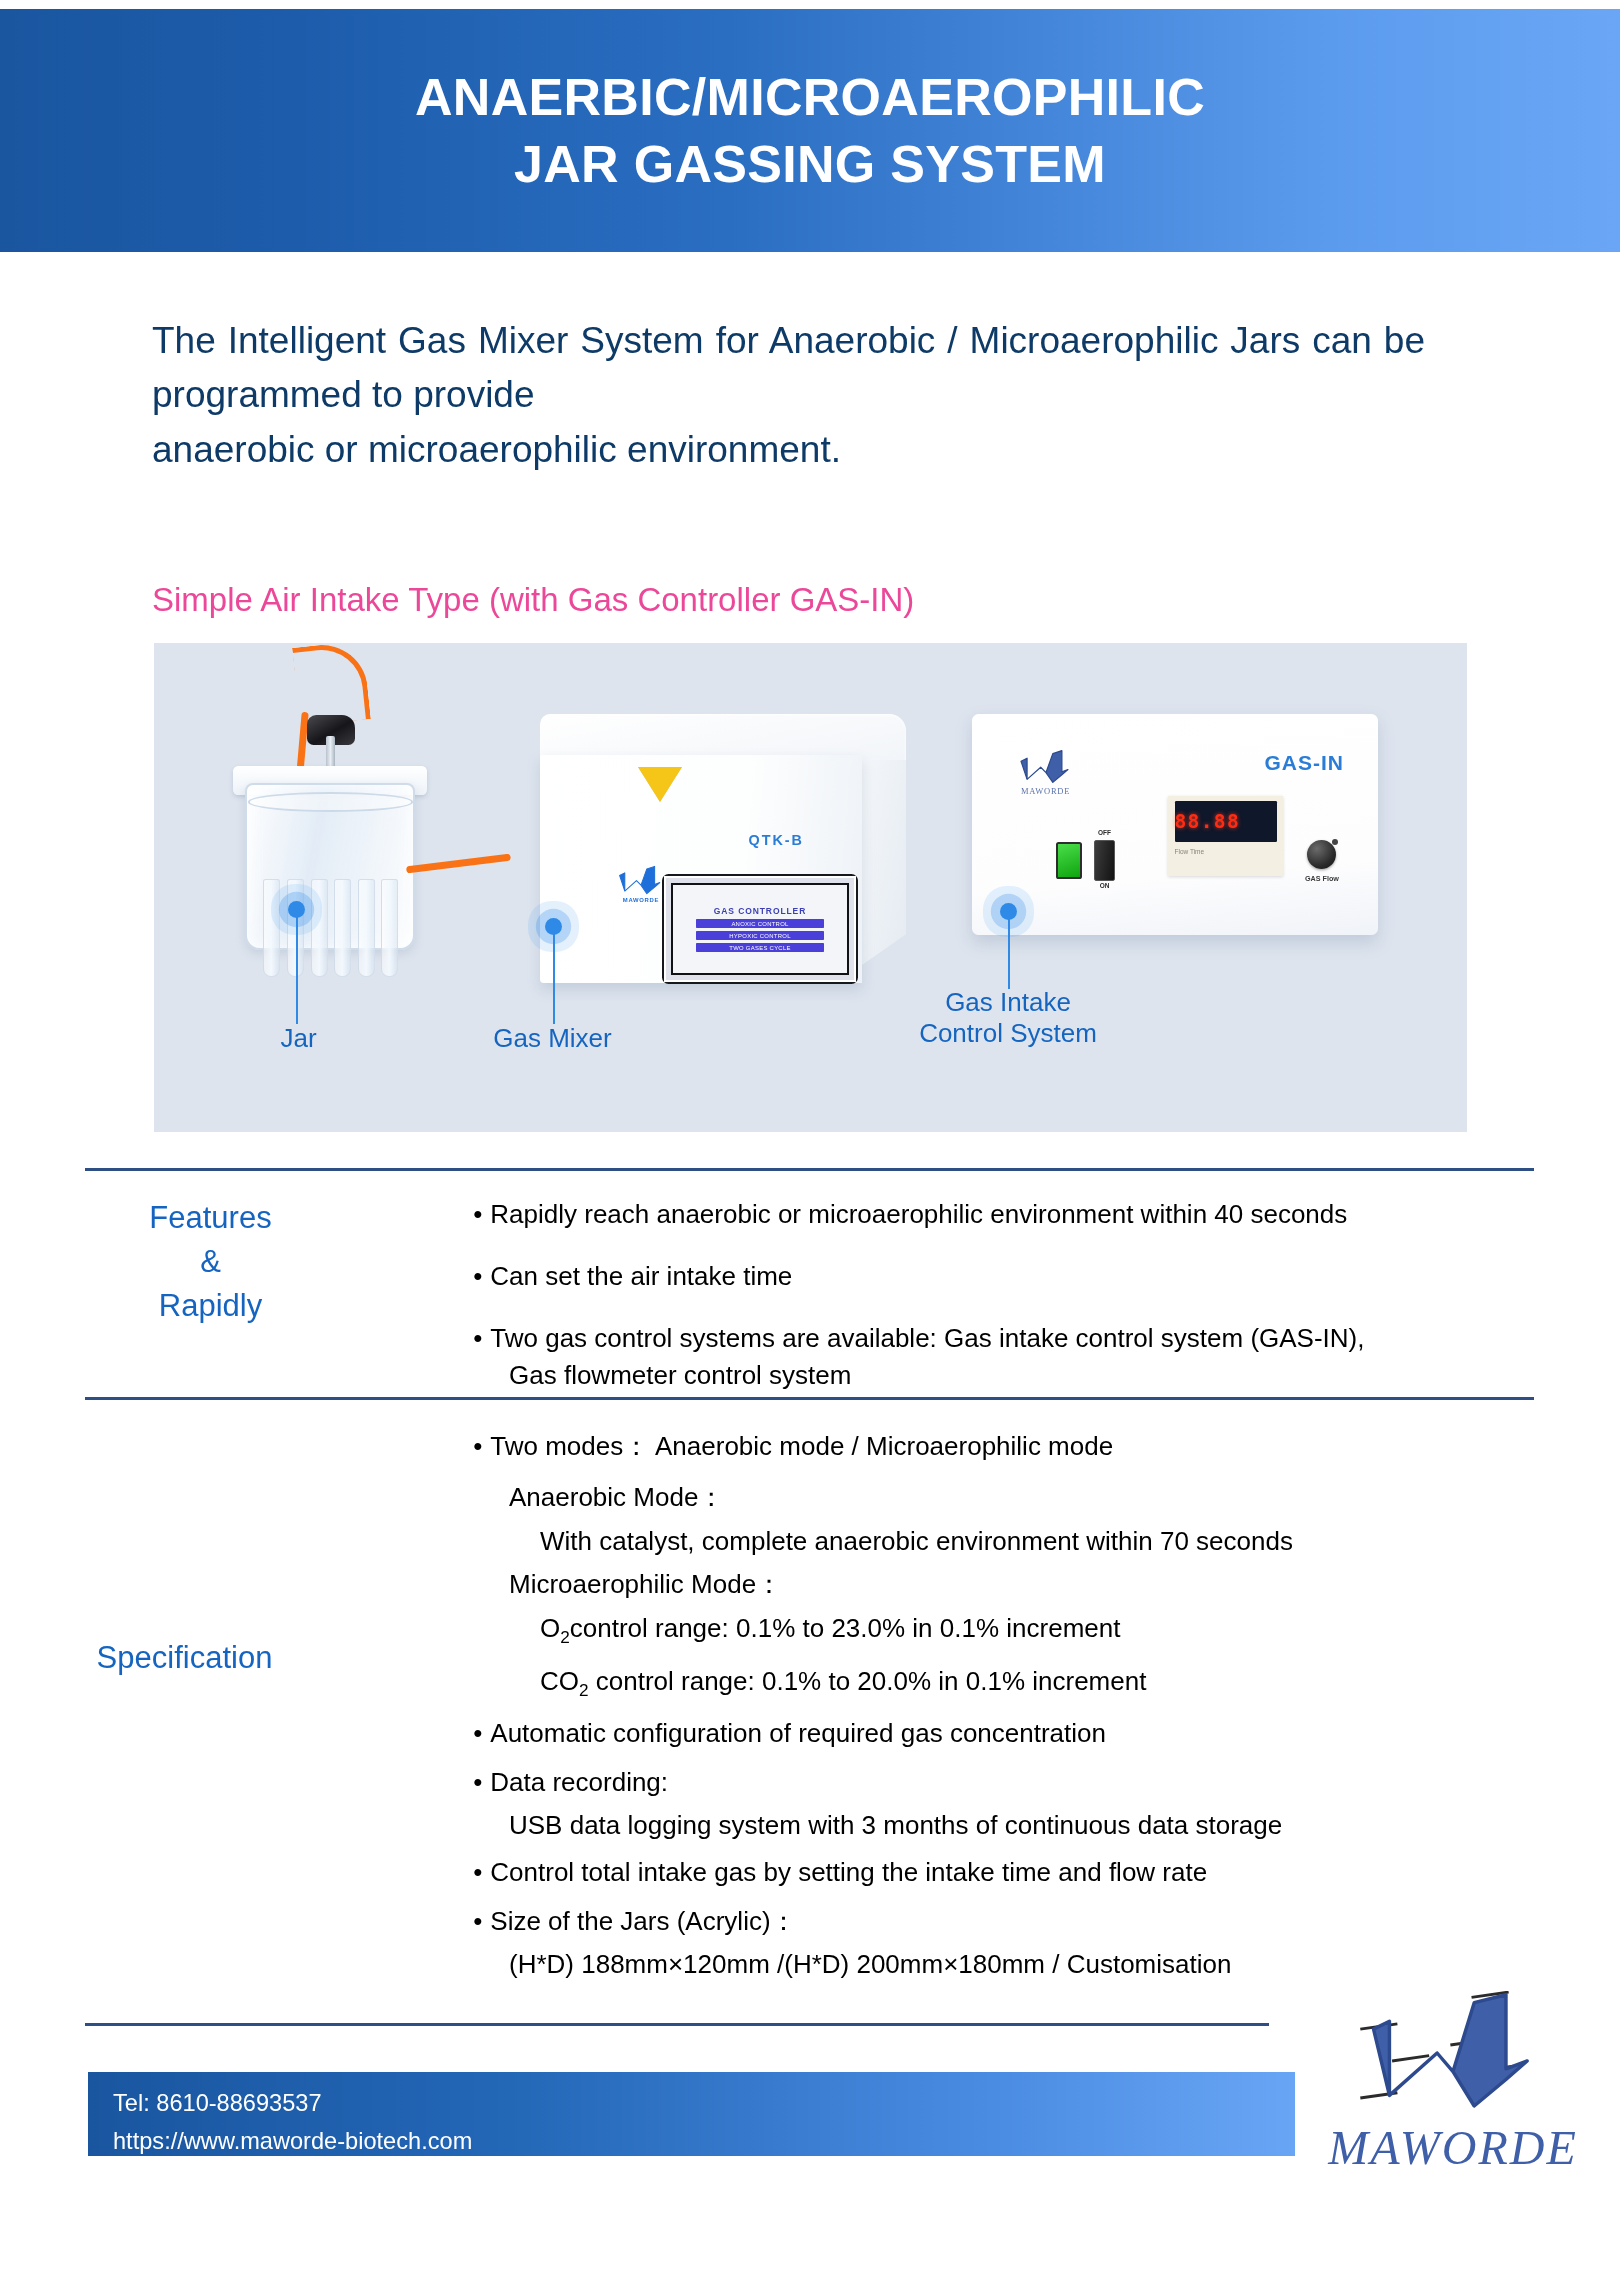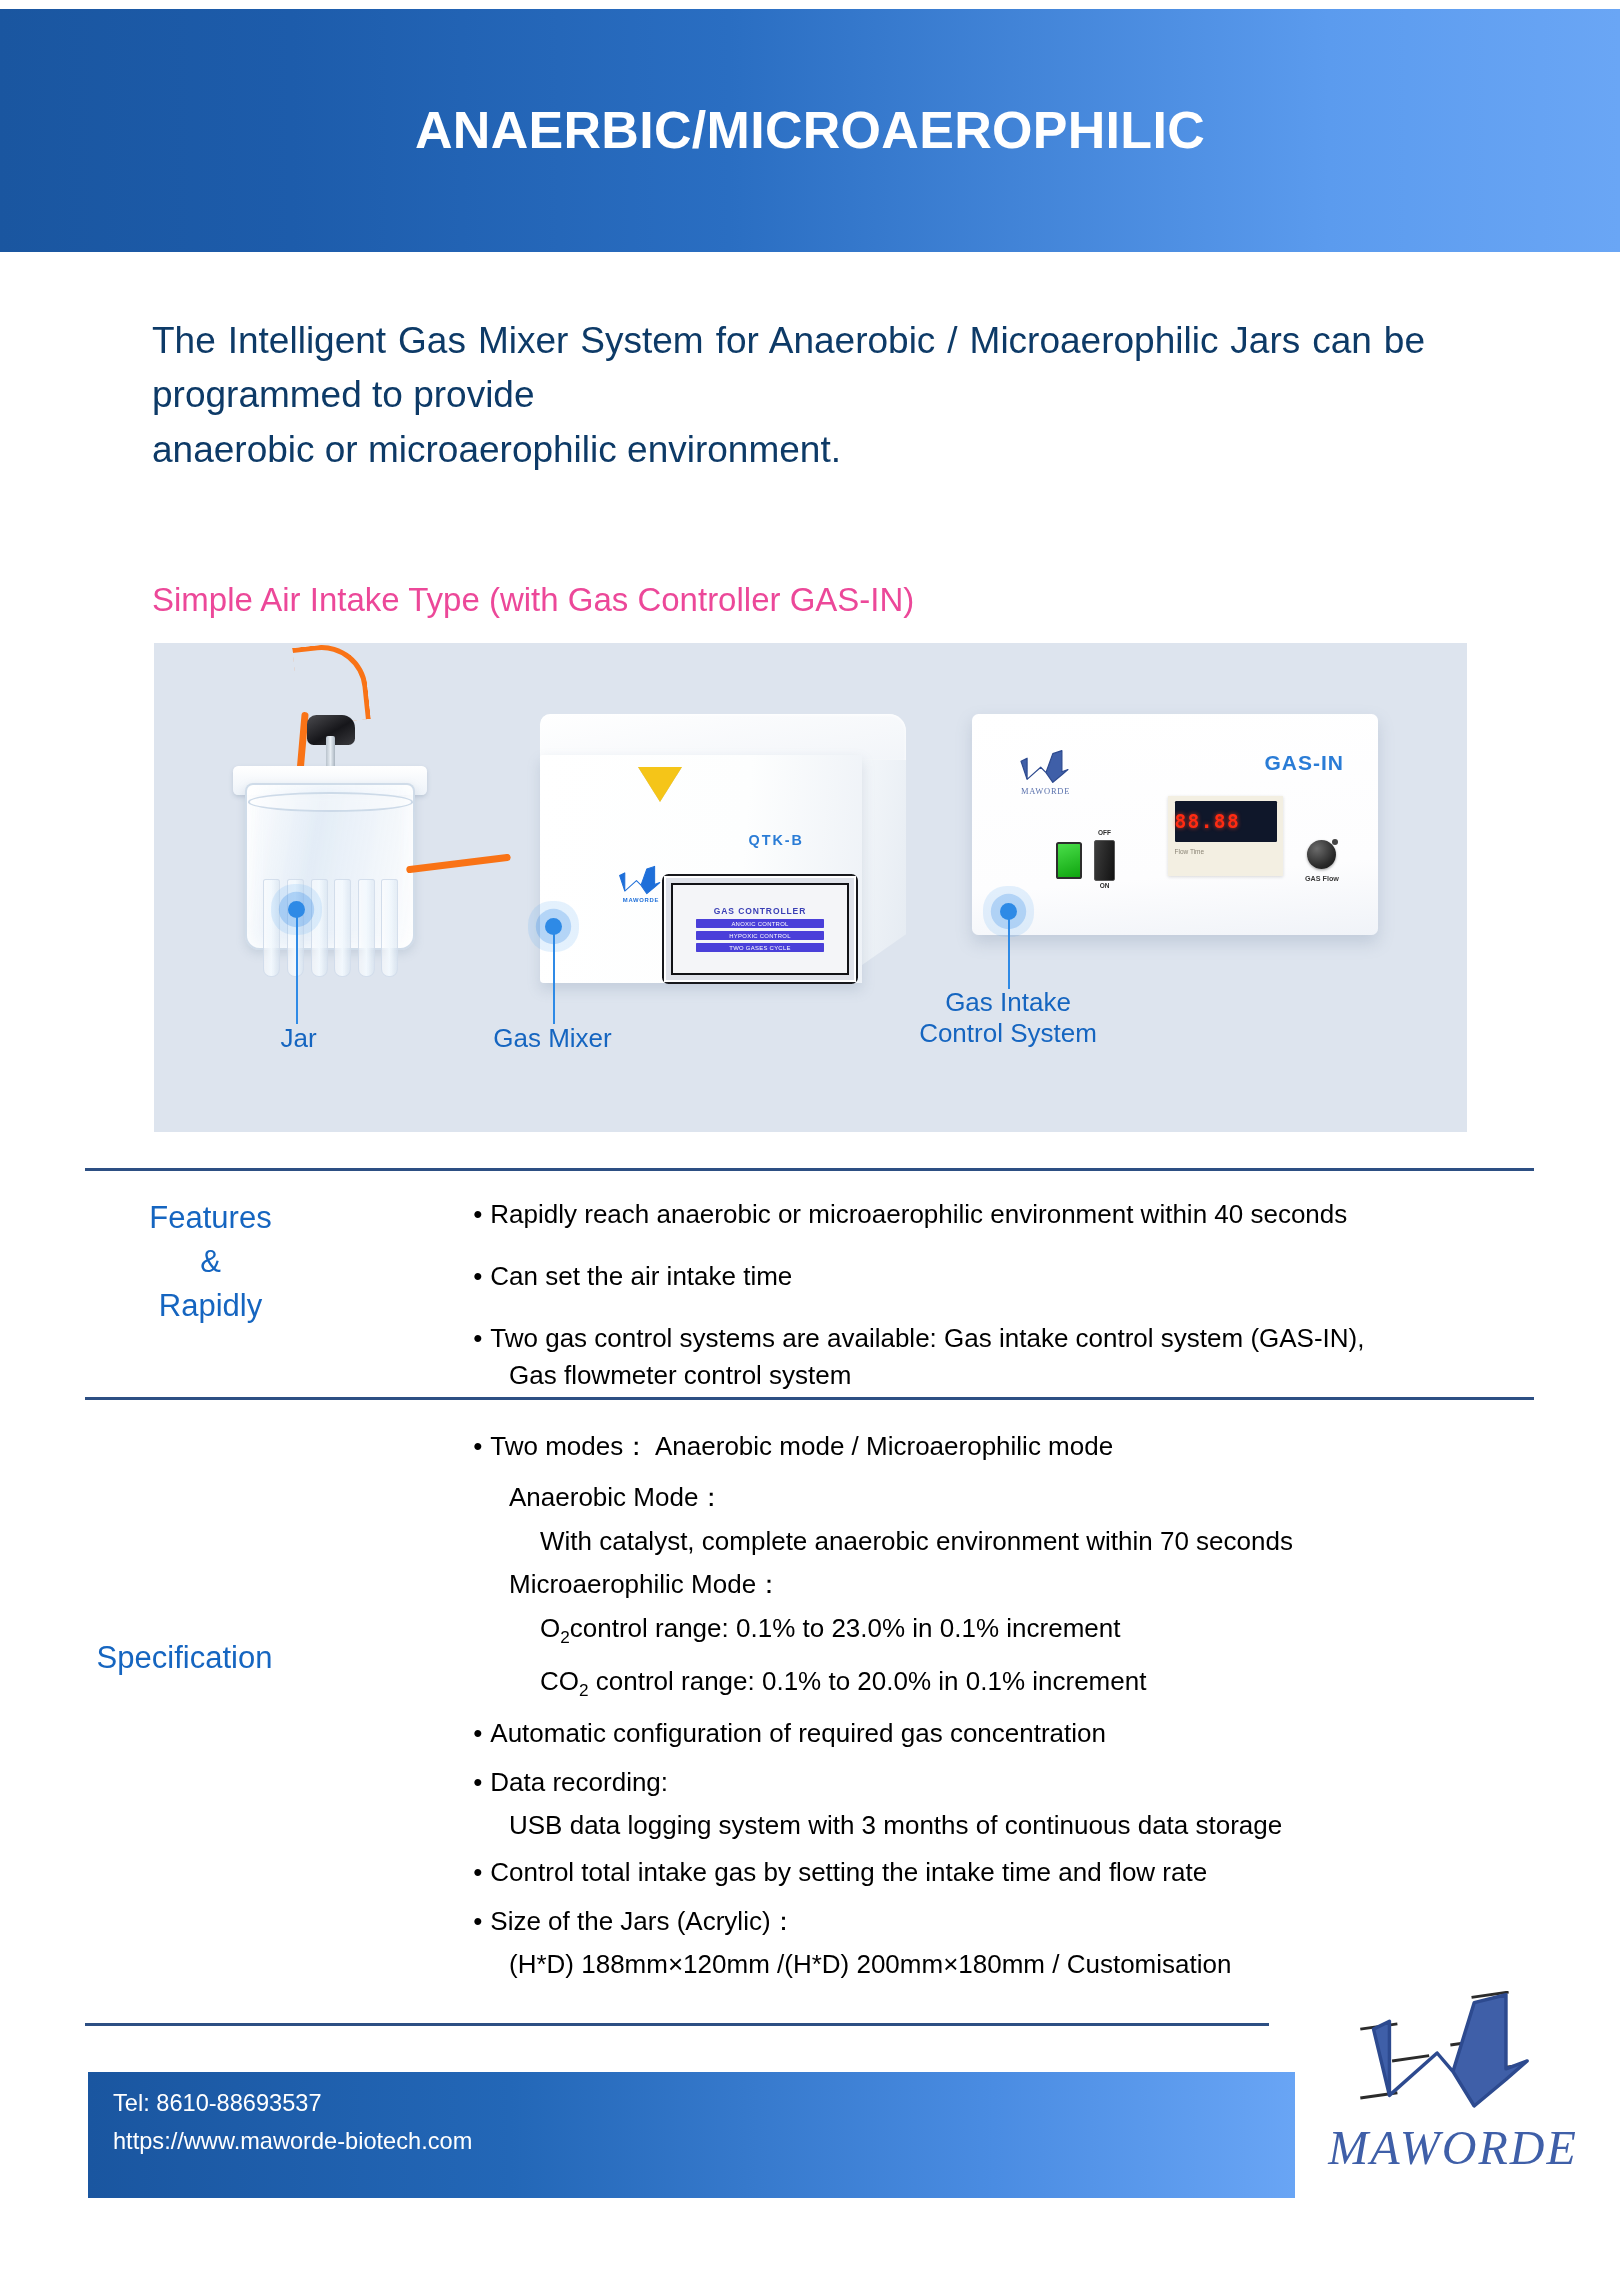"JAR GASSING SYSTEM" div.header-line { html: none -> <div>JAR GASSING SYSTEM</div> }
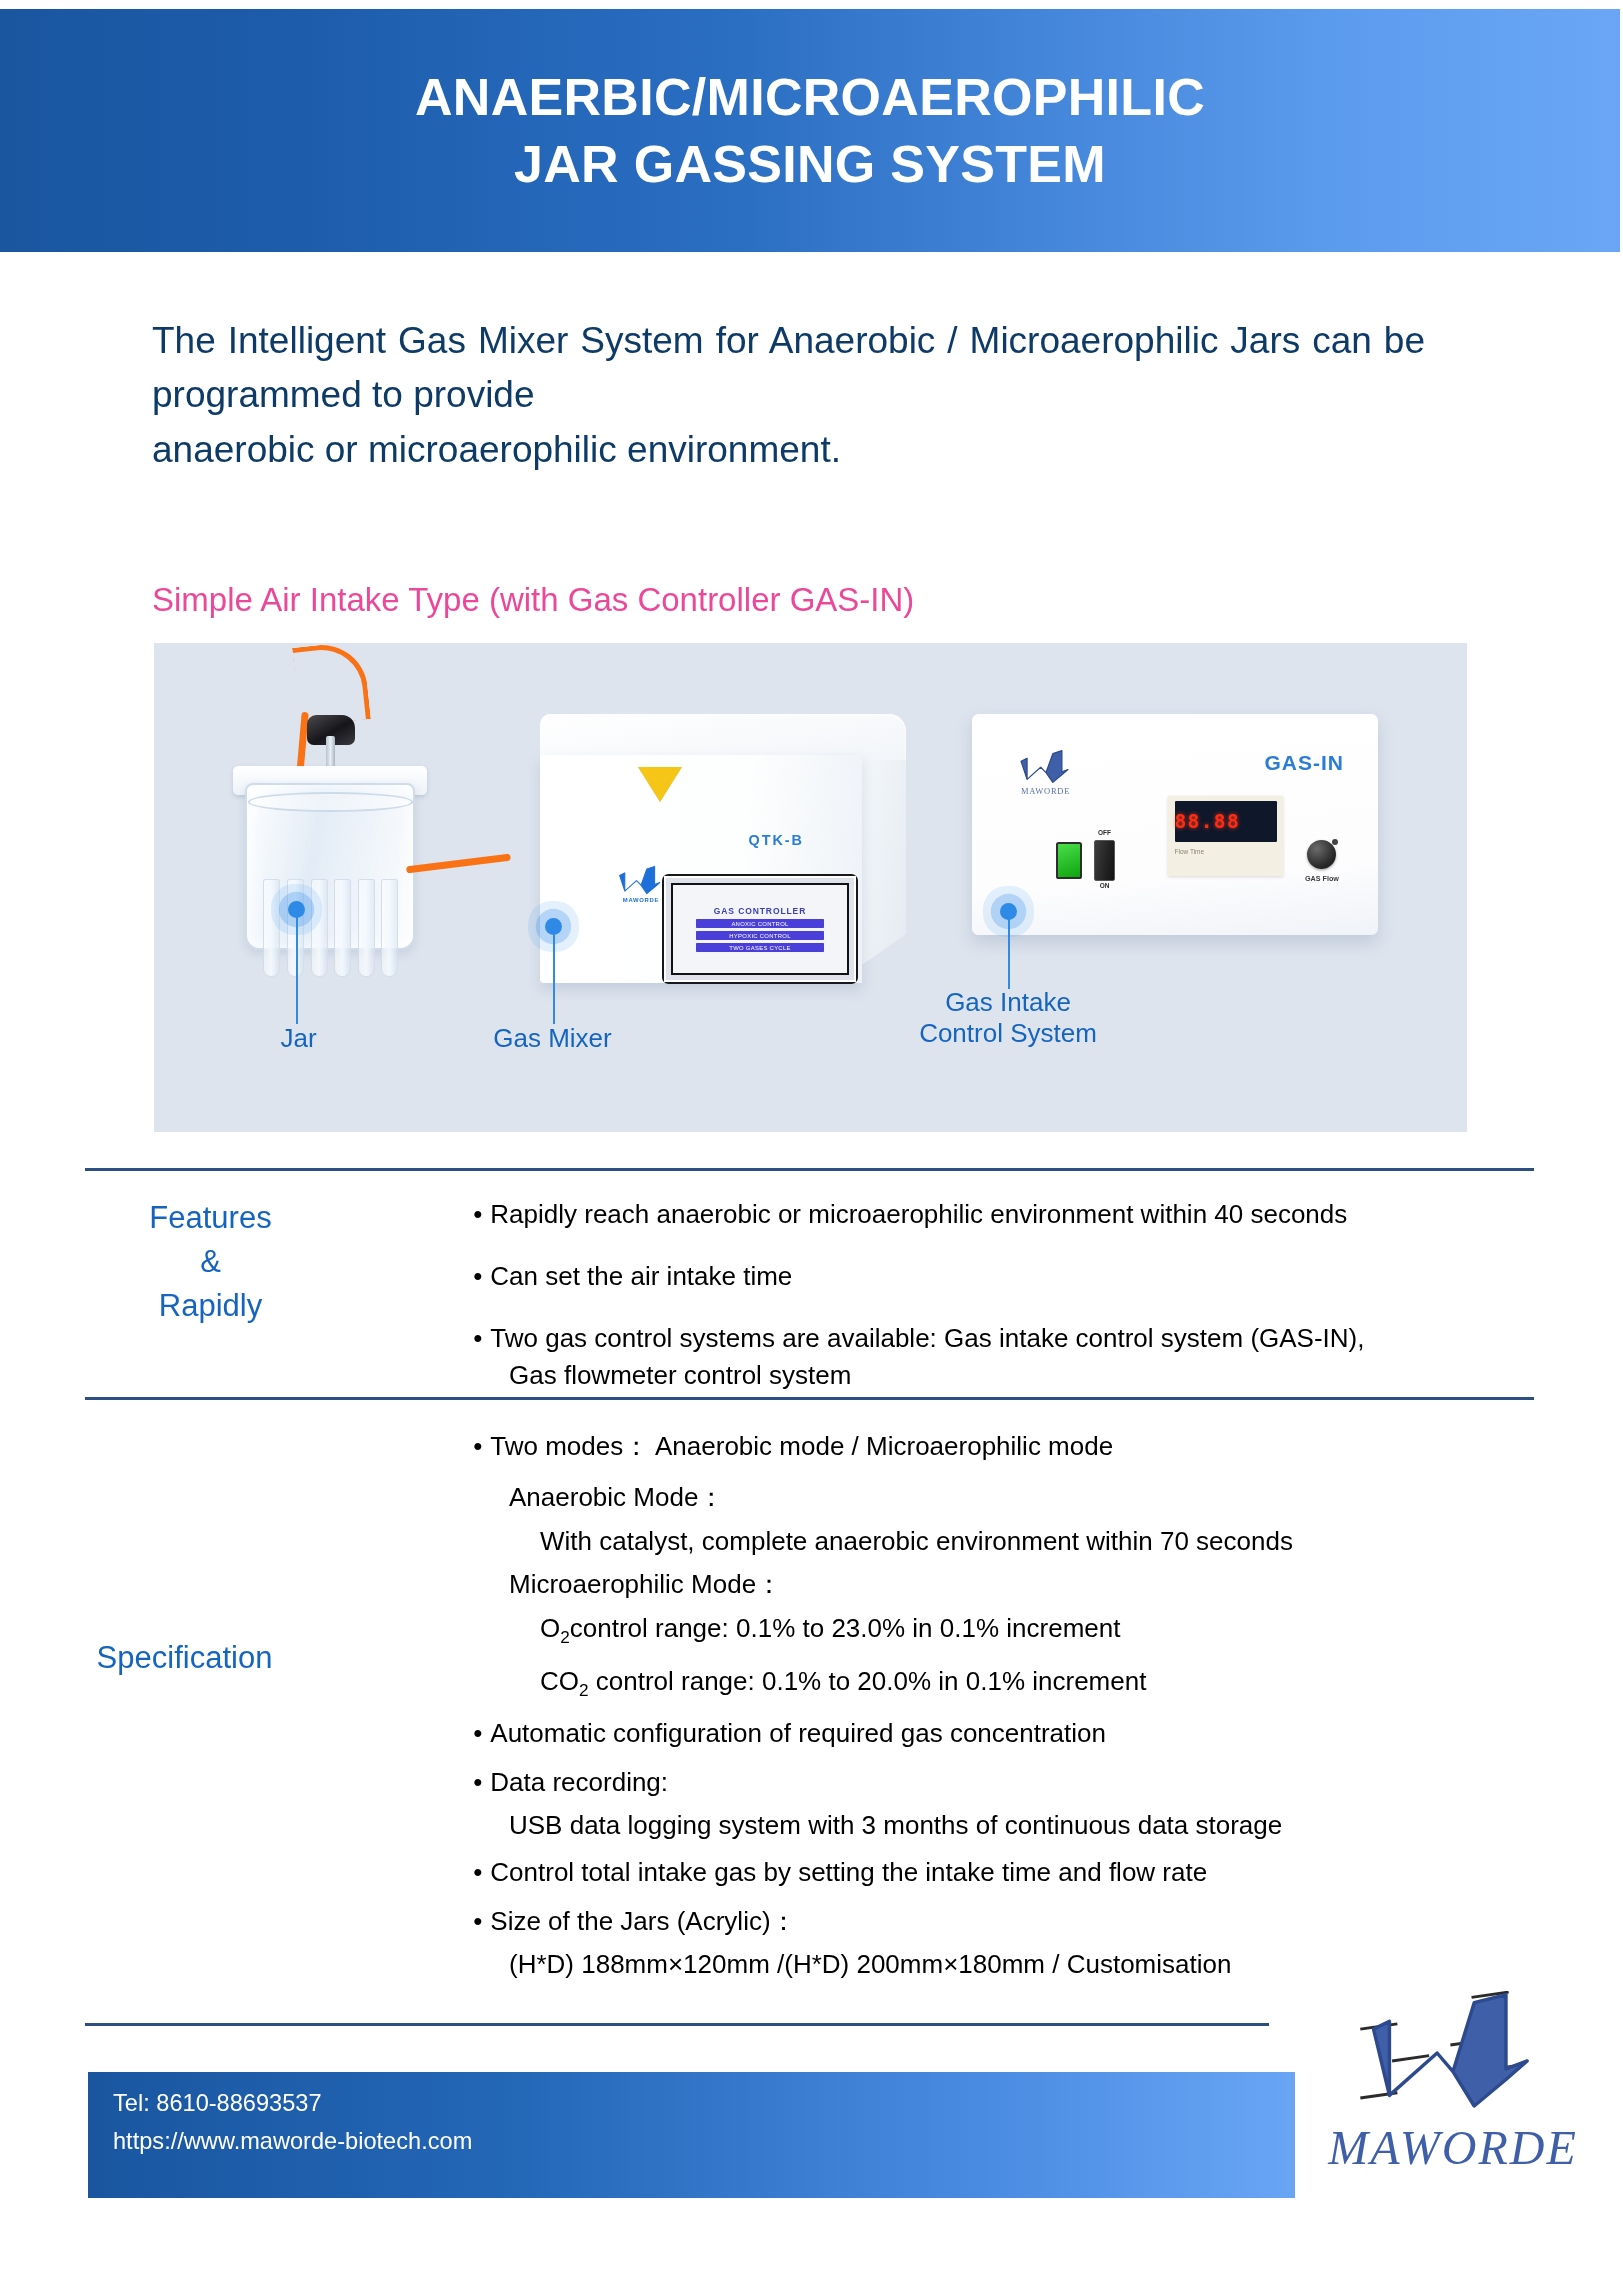"Tel: 8610-88693537" .footer-bar { height: 126px -> 84px }
